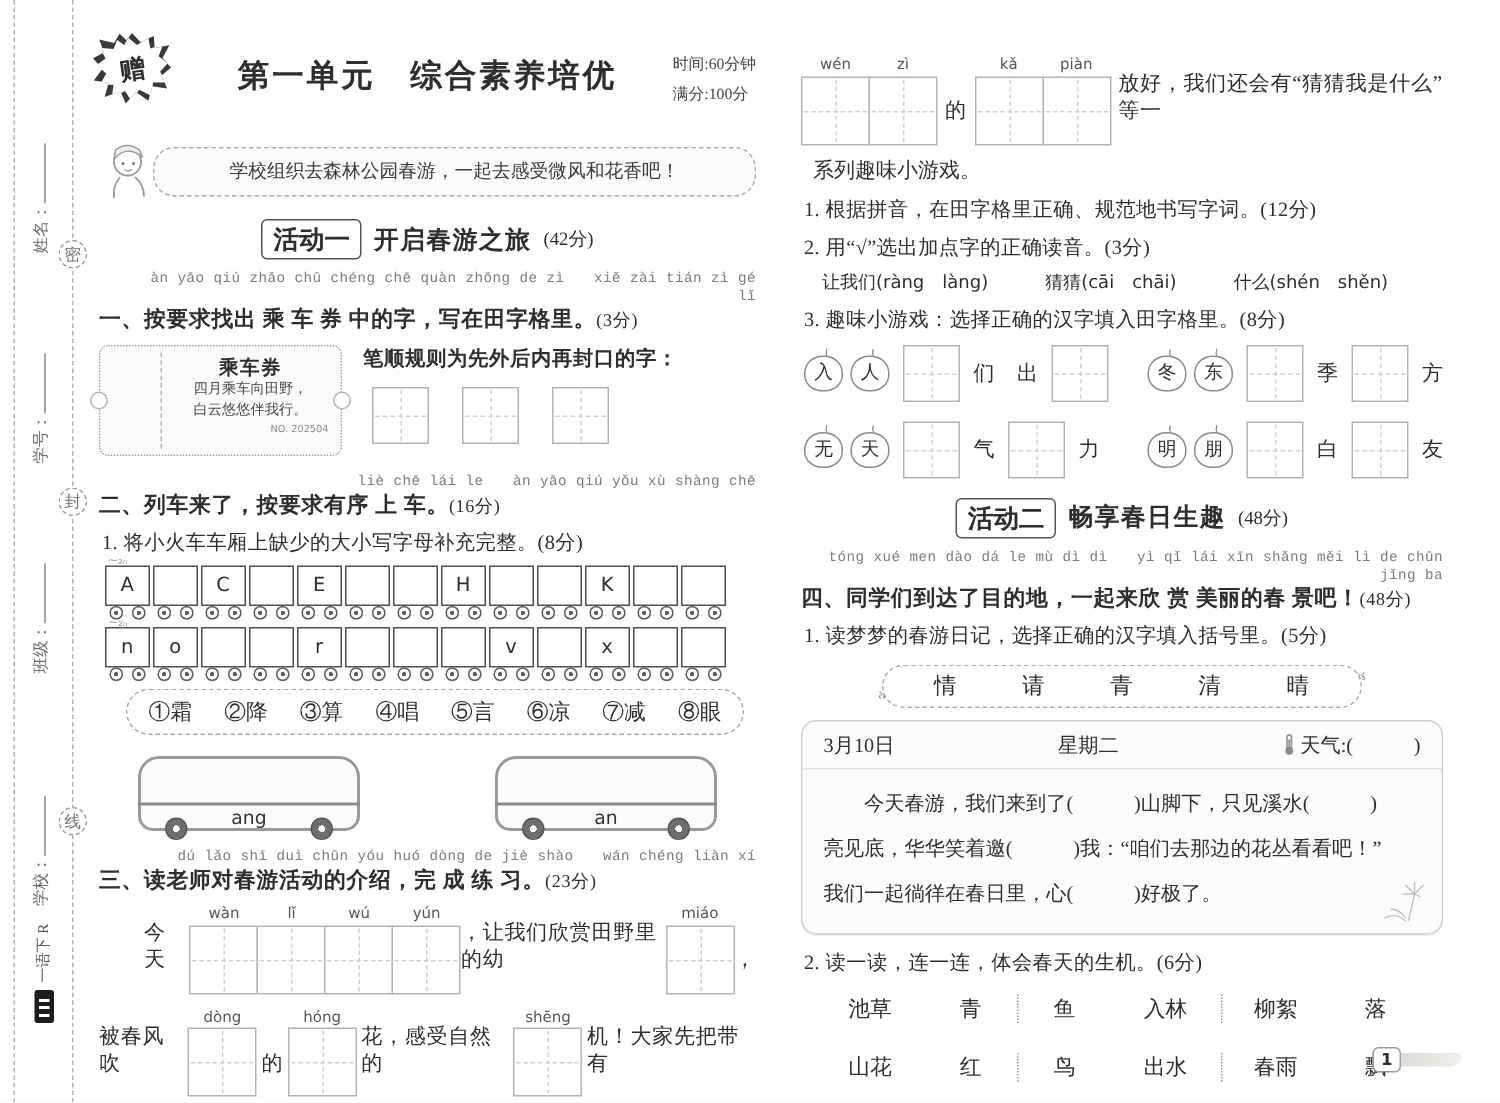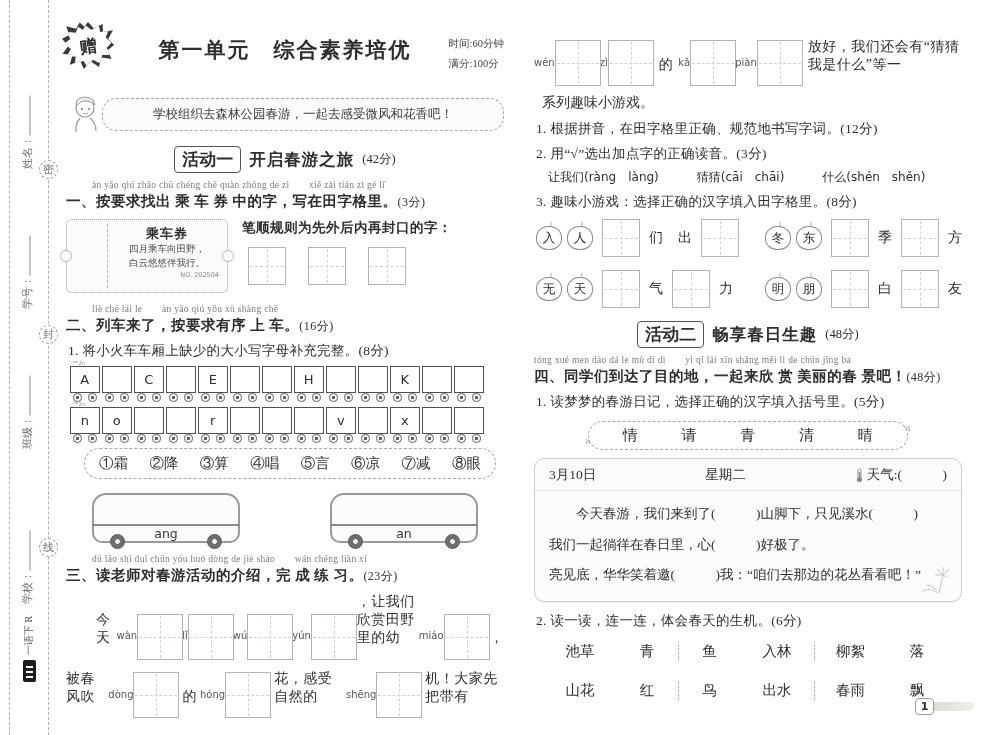"wén" .pbox { flex-direction: row -> column }
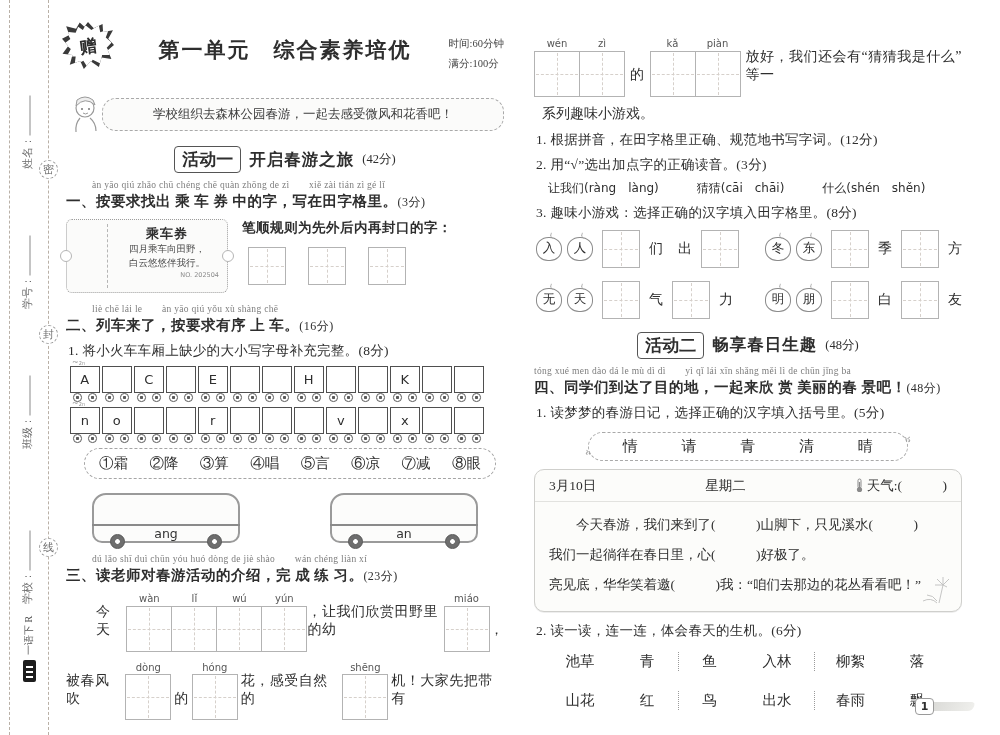"àn yāo qiú zhǎo chū" .pinyin { font-family: Liberation Serif, serif -> Liberation Mono, monospace; text-align: none -> right }
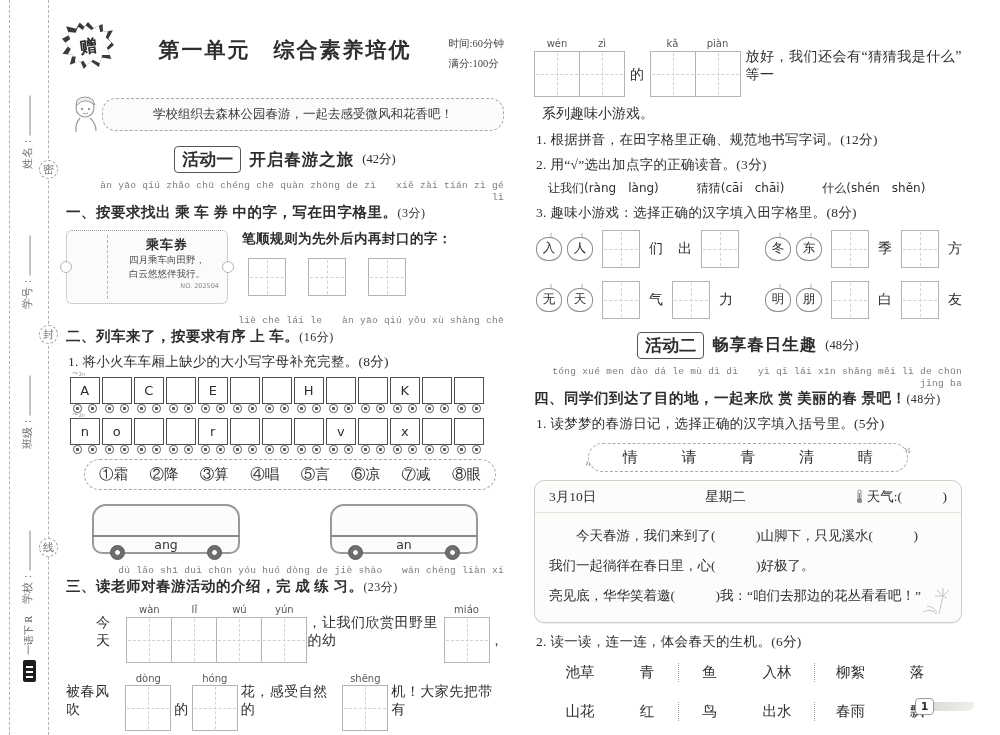"我们一起徜徉在春日里，心( )好极了。" div { order: before "亮见底，华华笑着邀( )我：“咱们去那边的花丛看看吧！”" -> after "亮见底，华华笑着邀( )我：“咱们去那边的花丛看看吧！”" }
